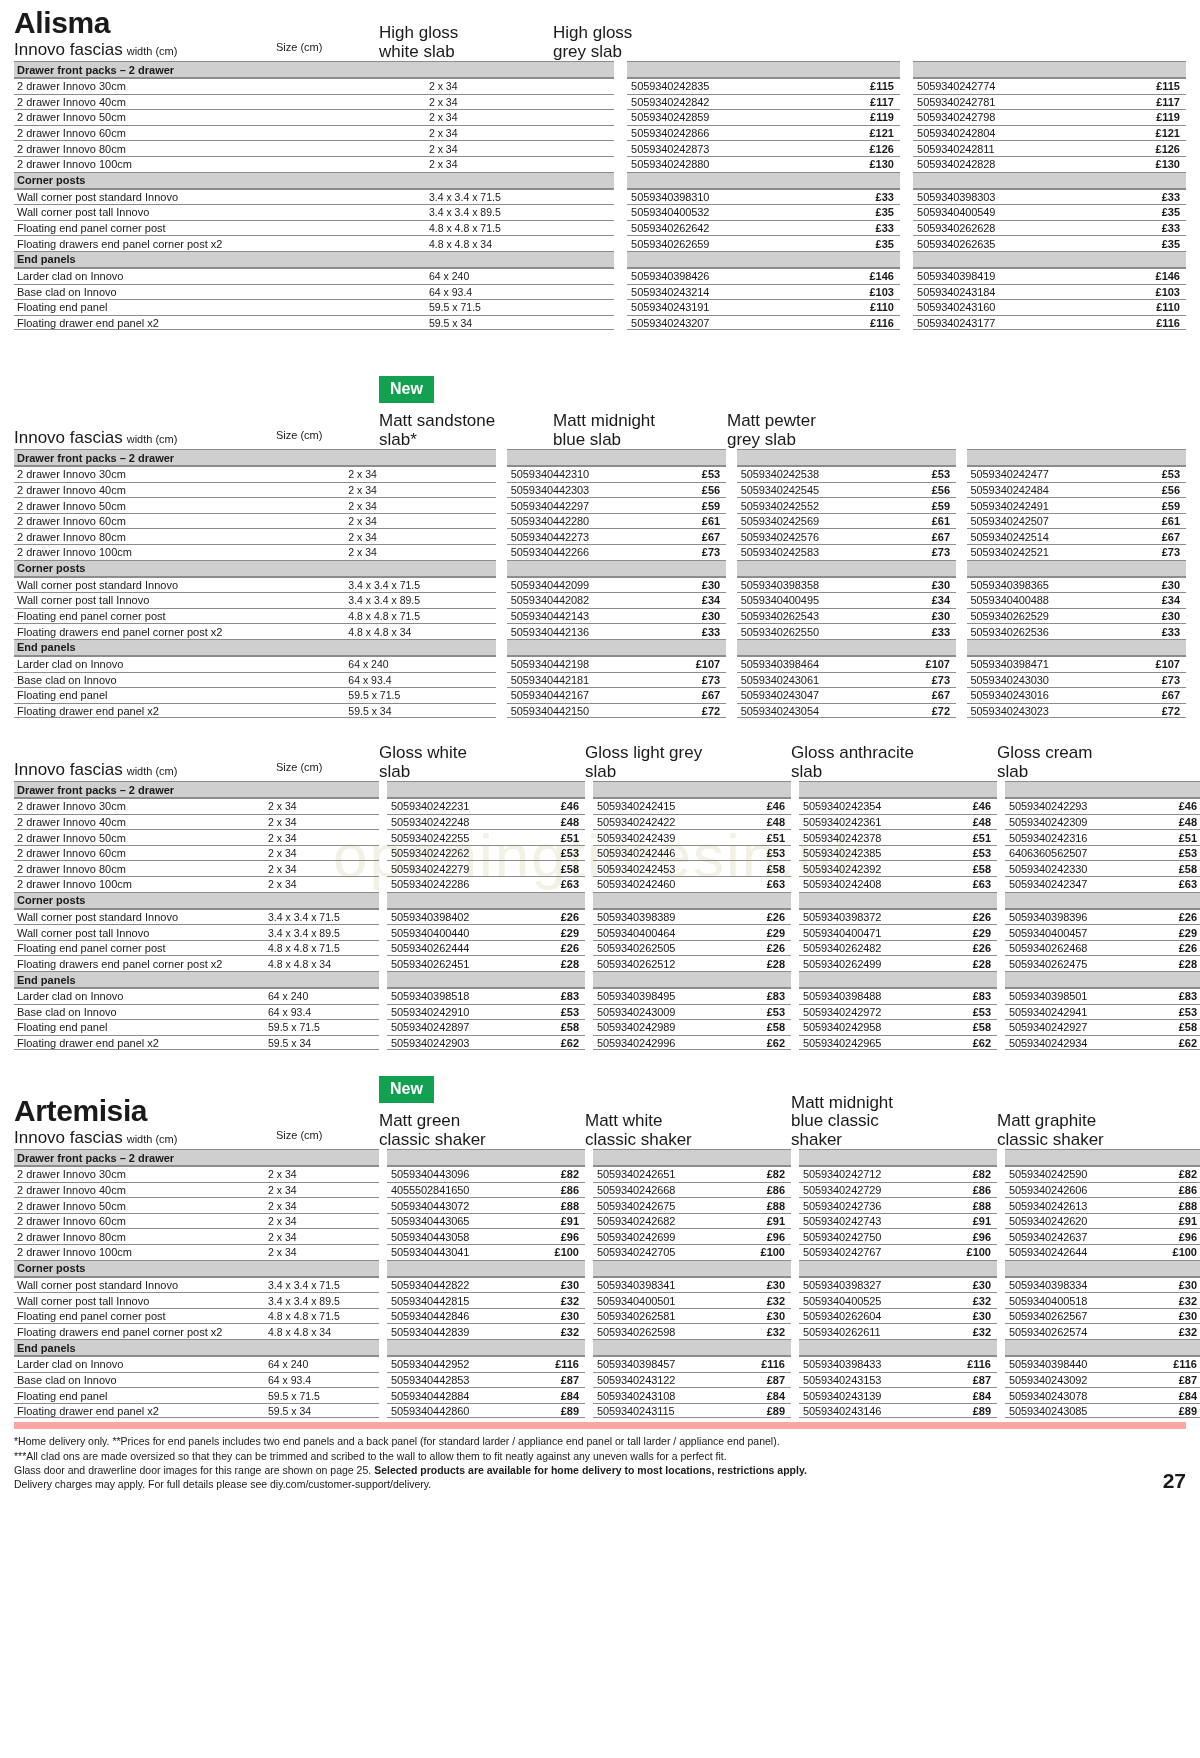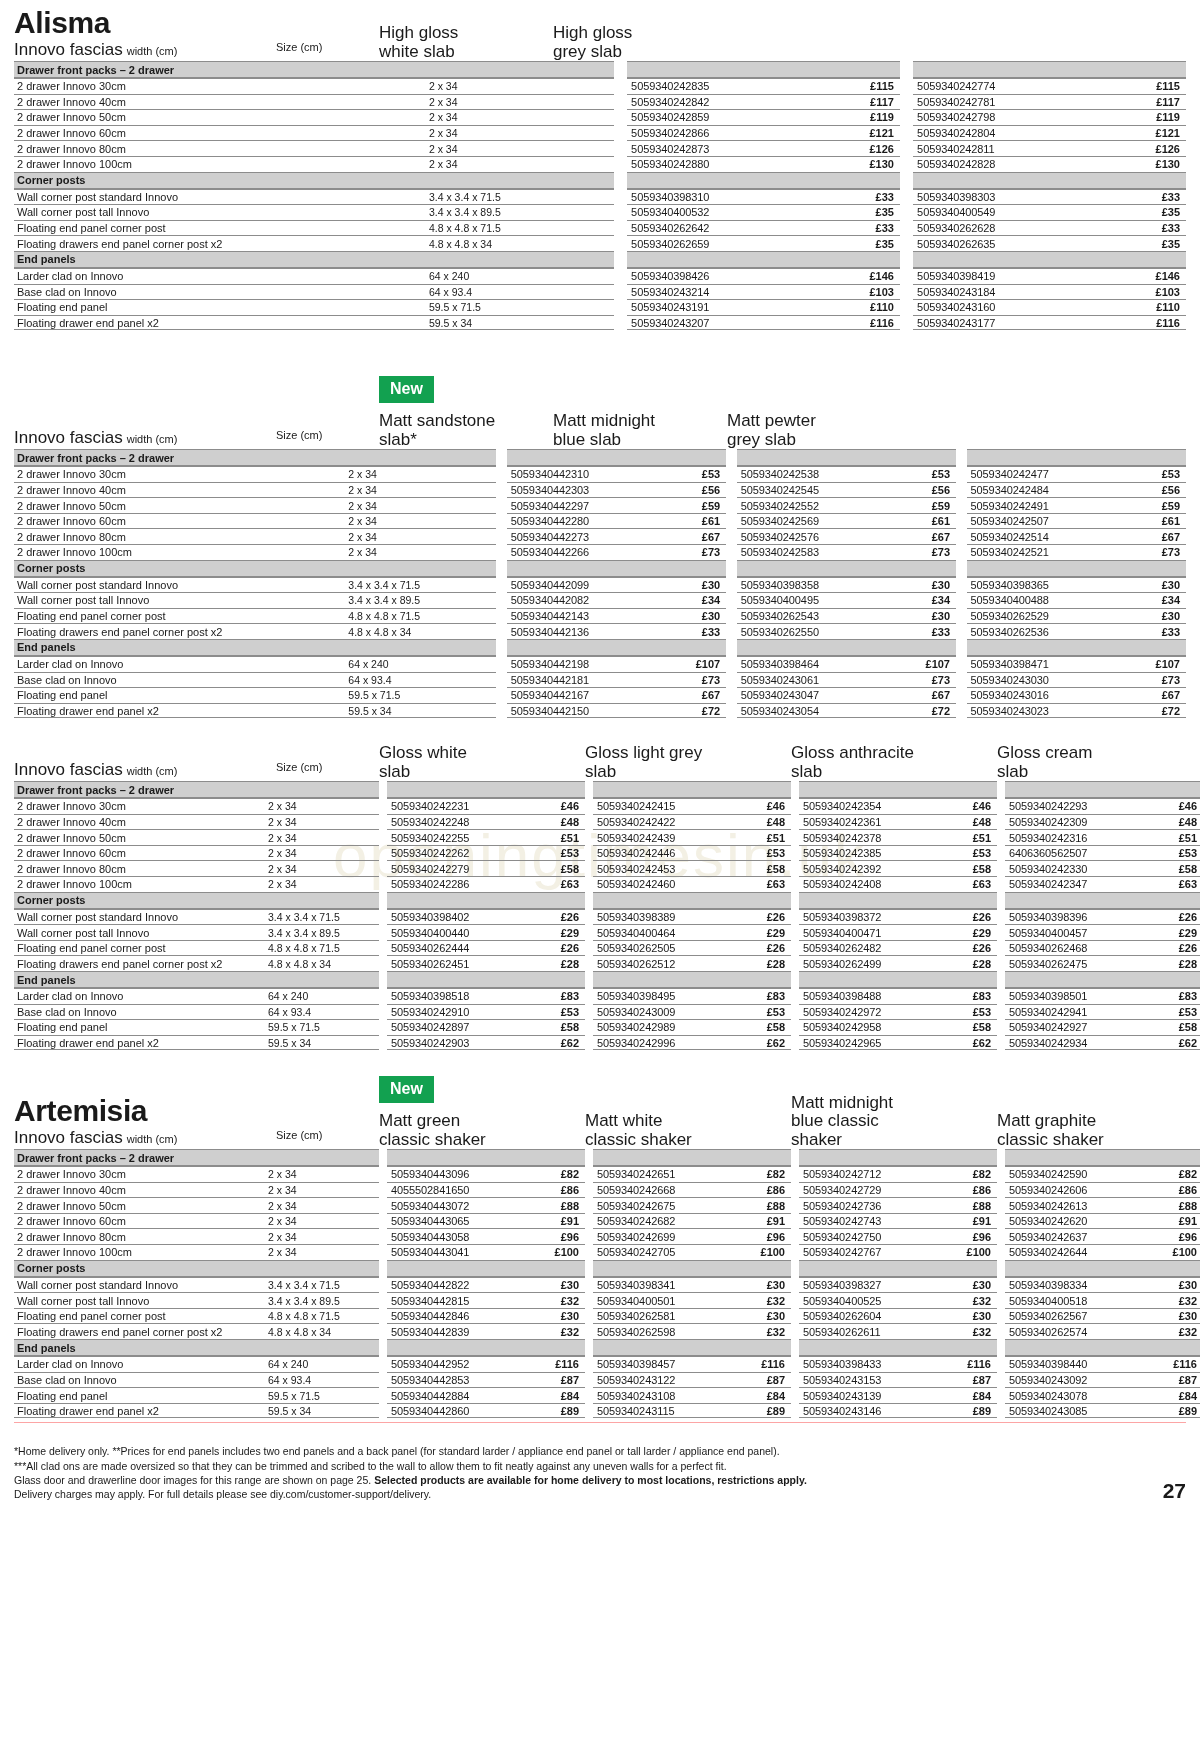"*Home delivery only. **Prices for" .footer { border-top: 1px solid #fca5a5 -> 7px solid #fca5a5; padding-top: 21px -> 5px }
